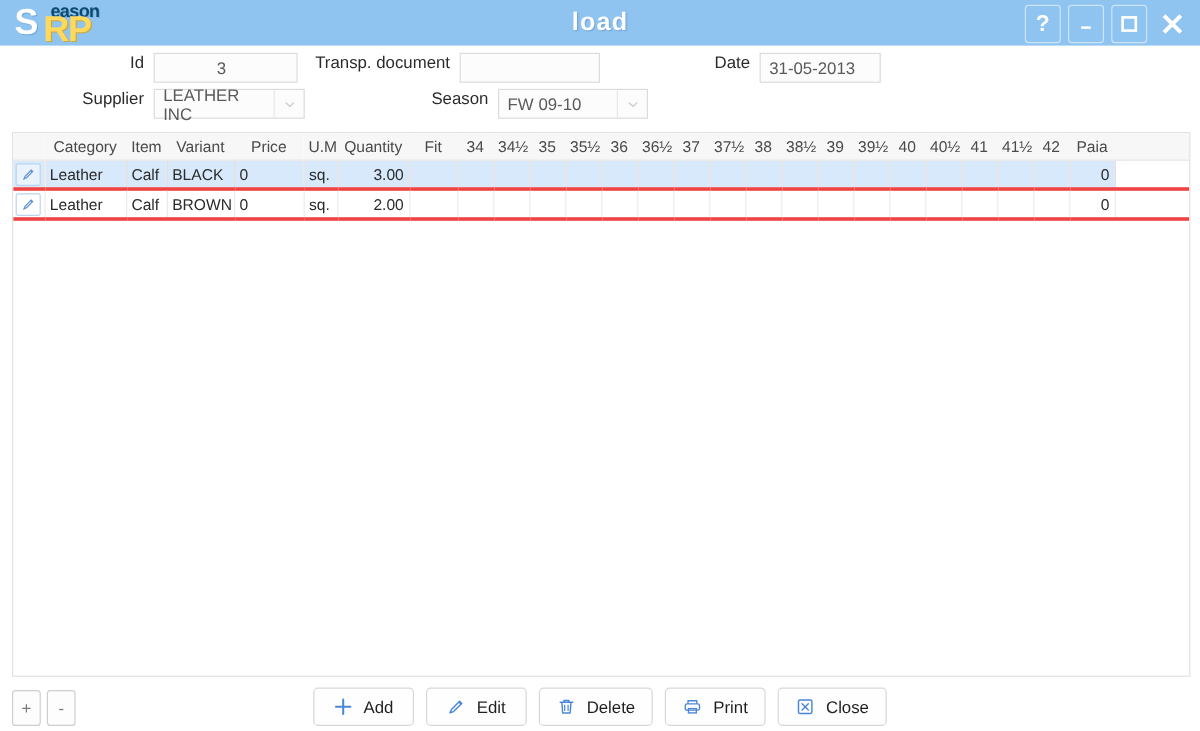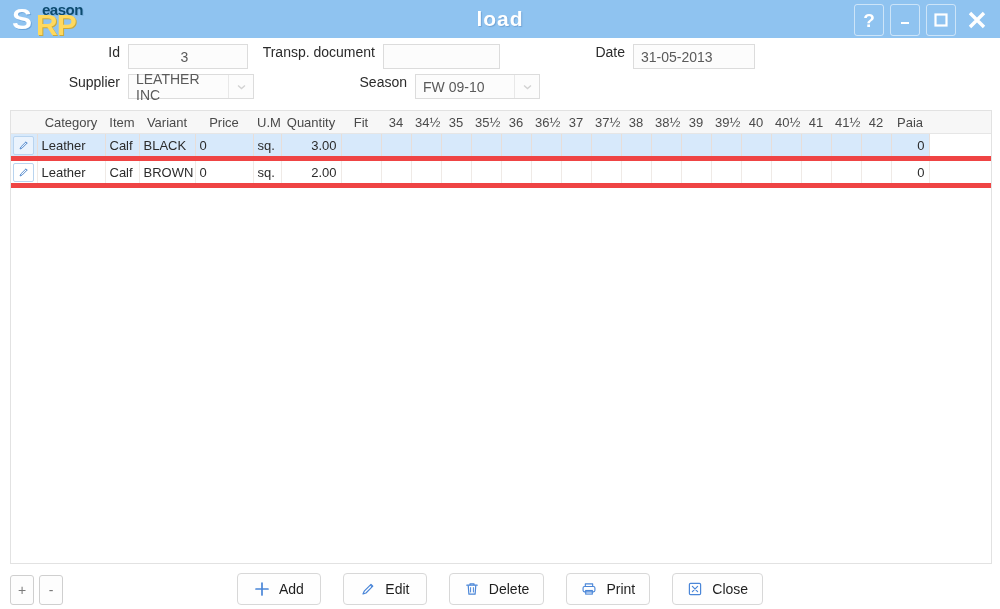"31-05-2013" div.finput { width: 122px -> 101px }
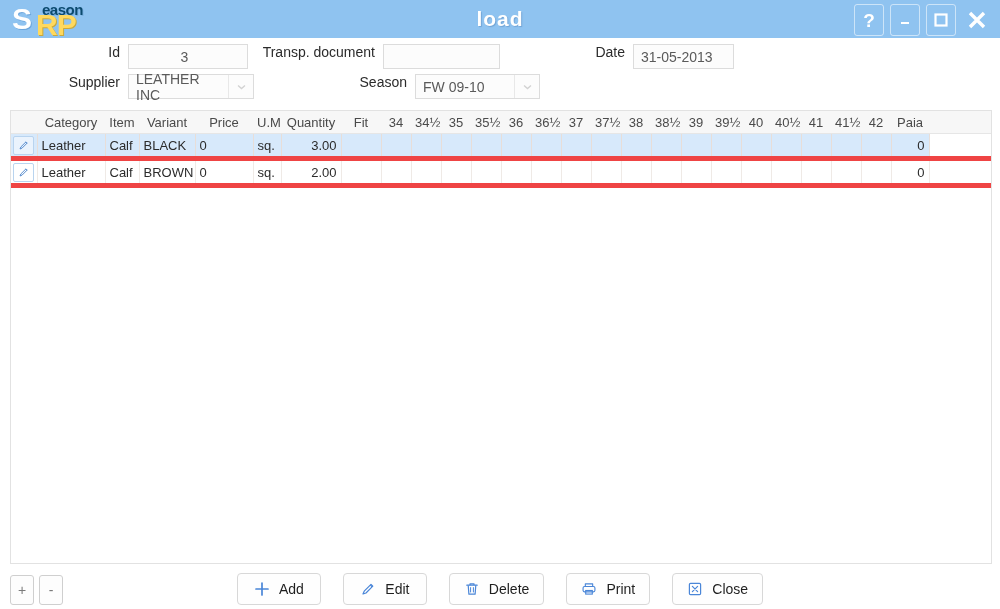"Leather" .gtable tr.row td { border-bottom: 5px solid #ef4444 -> 3px solid #ef4444 }
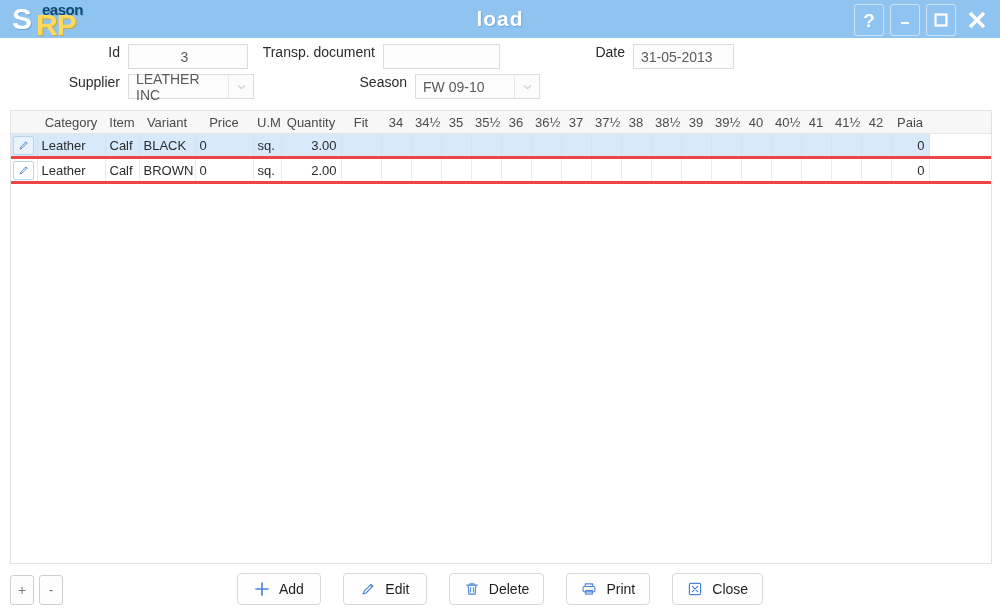"Add" .actions { gap: 22px -> 10px }
